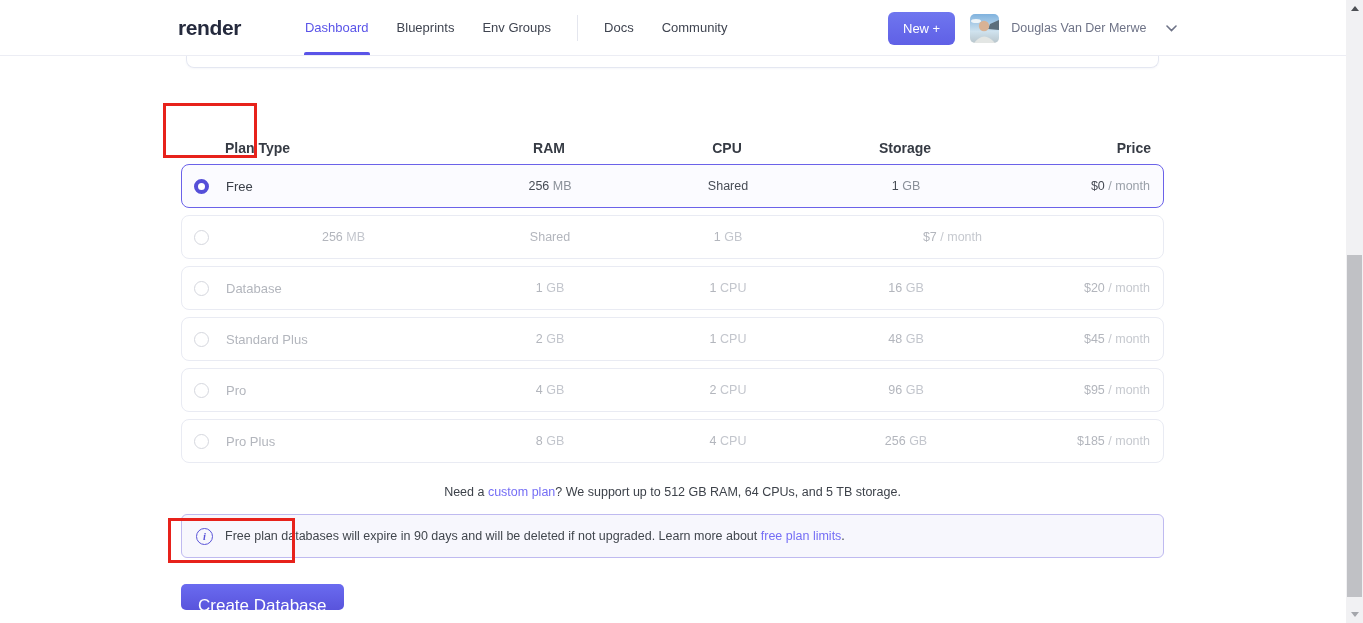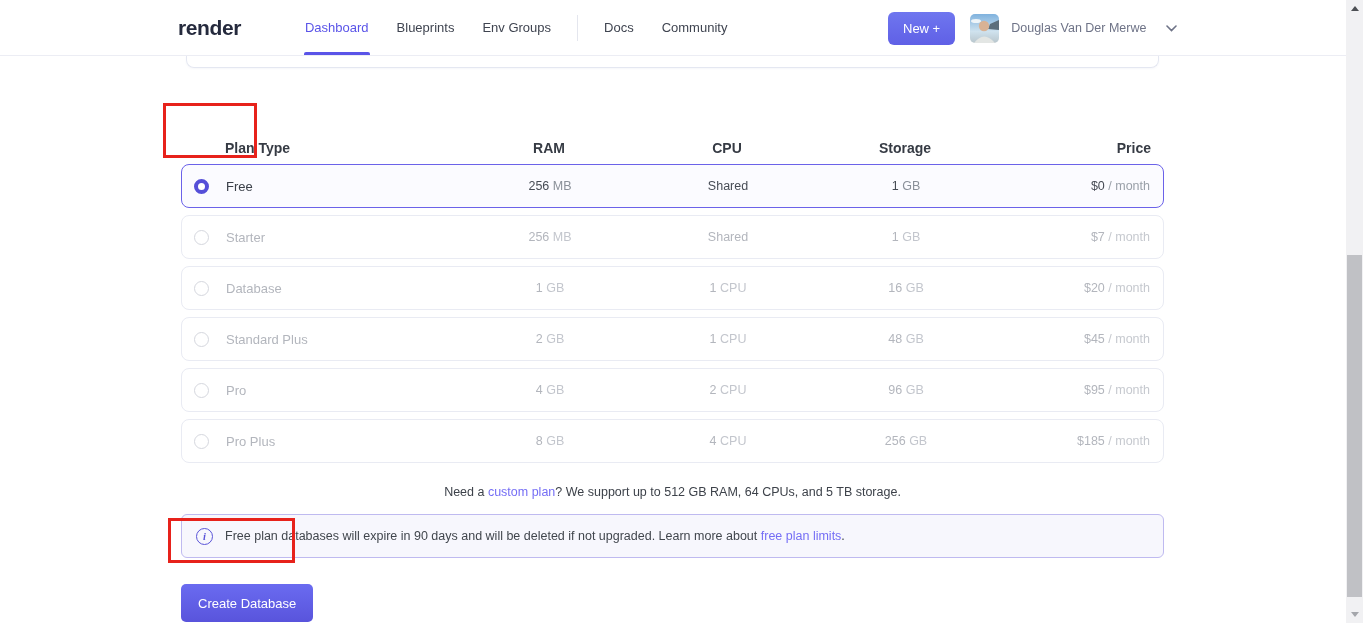"Starter" div.plan-name { html: <div>Starter</div> -> none }
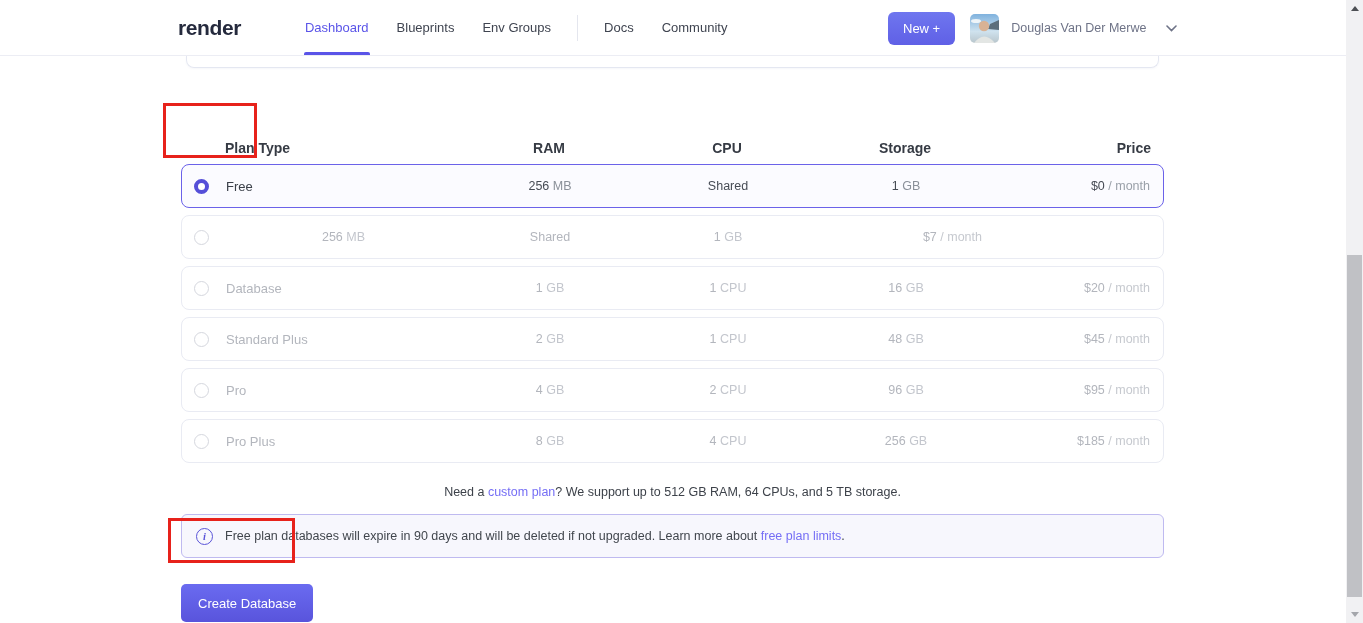"Create Database" .create-btn { font-size: 13px -> 17px; height: 38px -> 26px }
